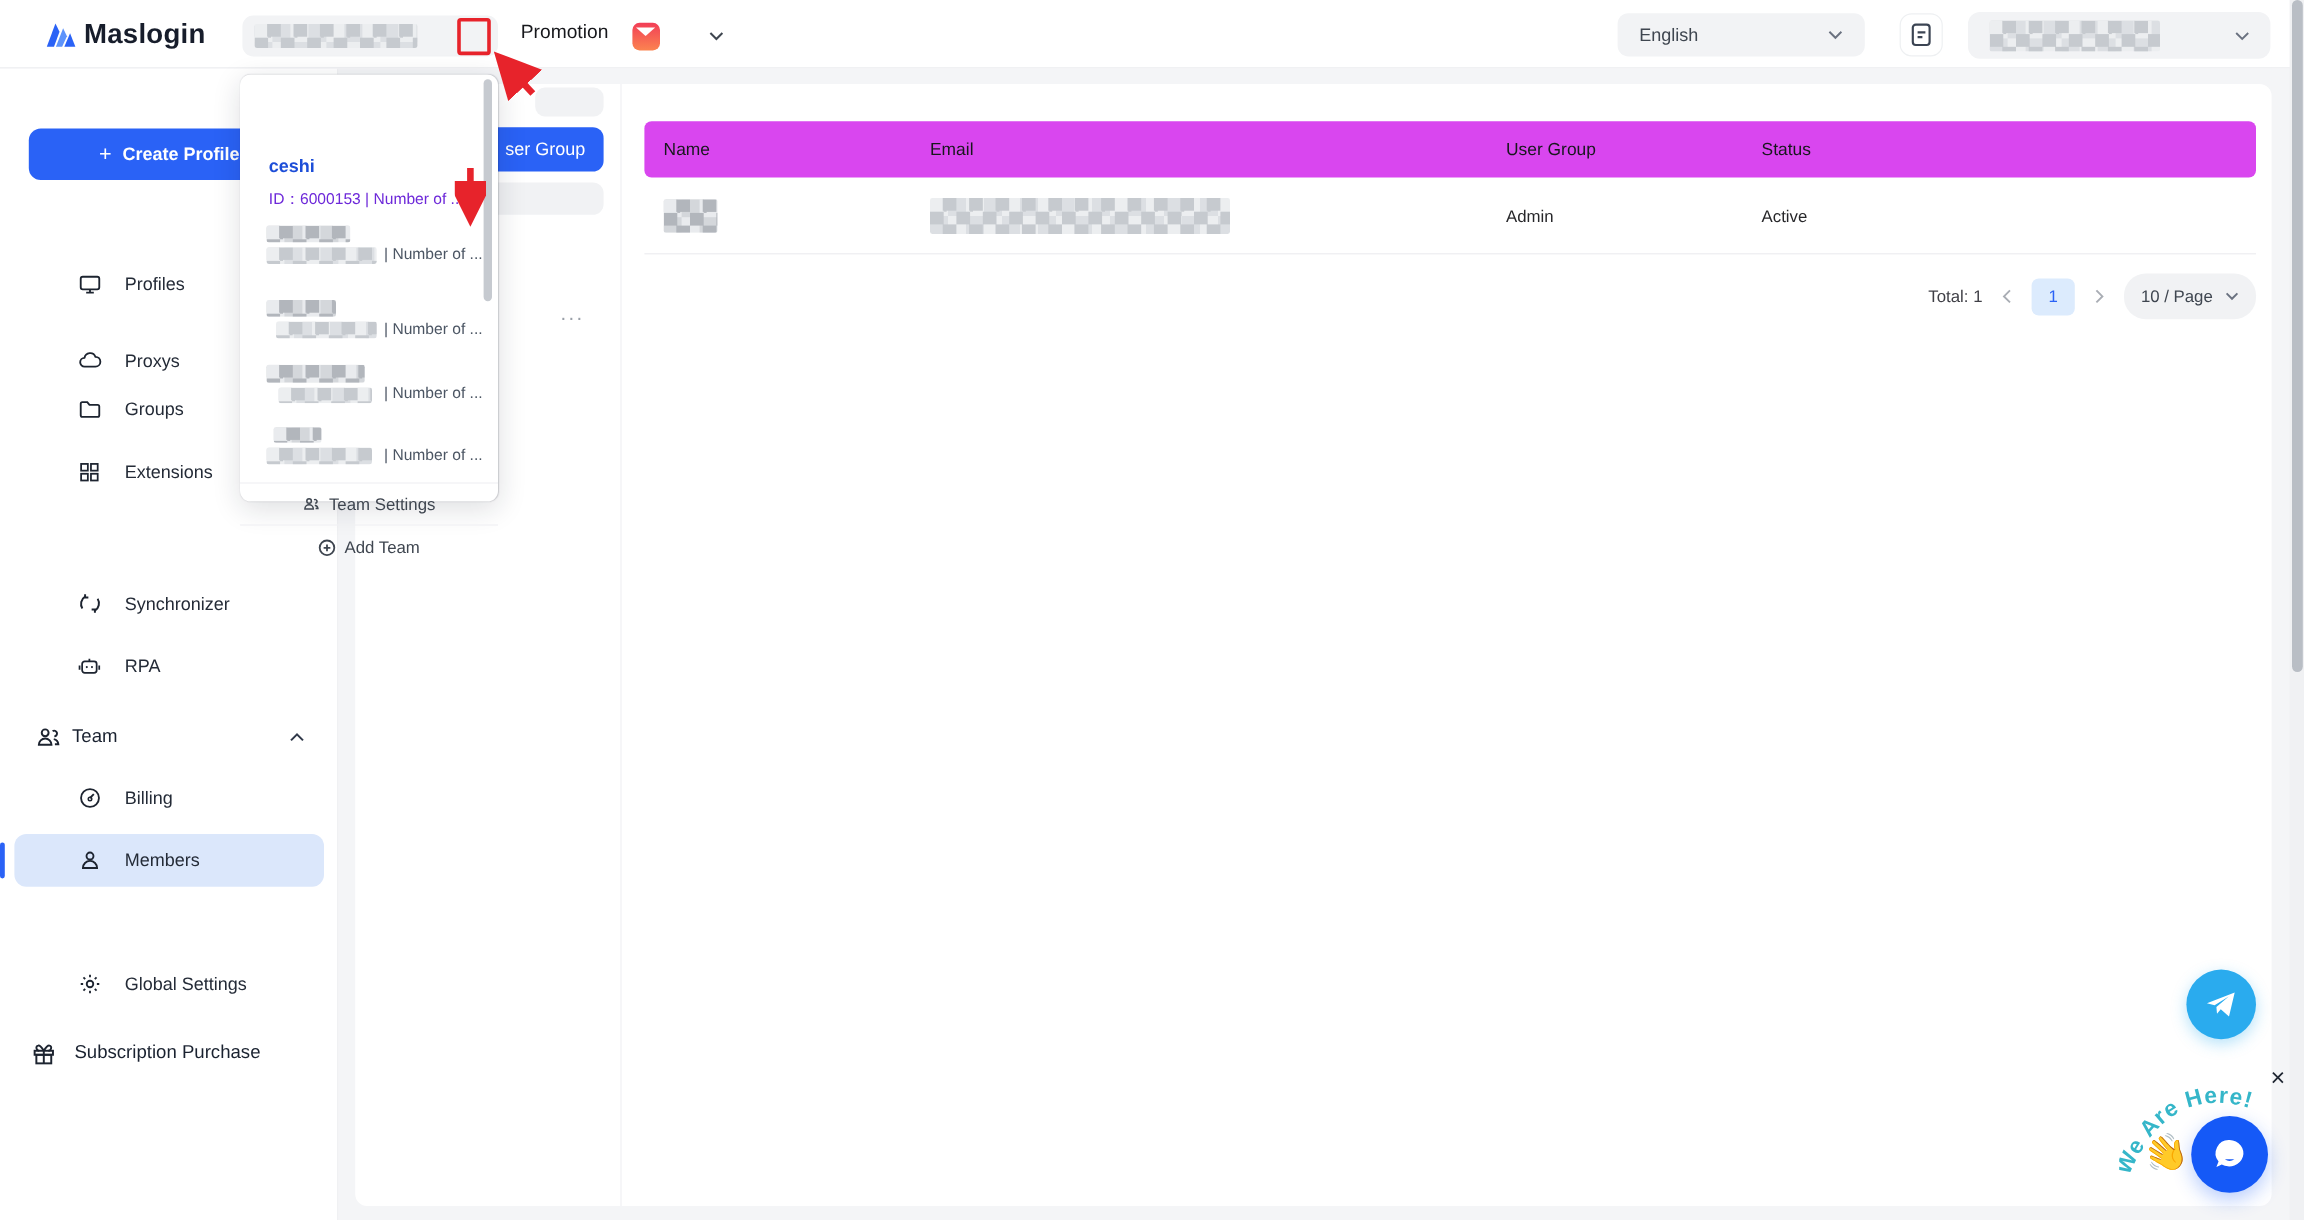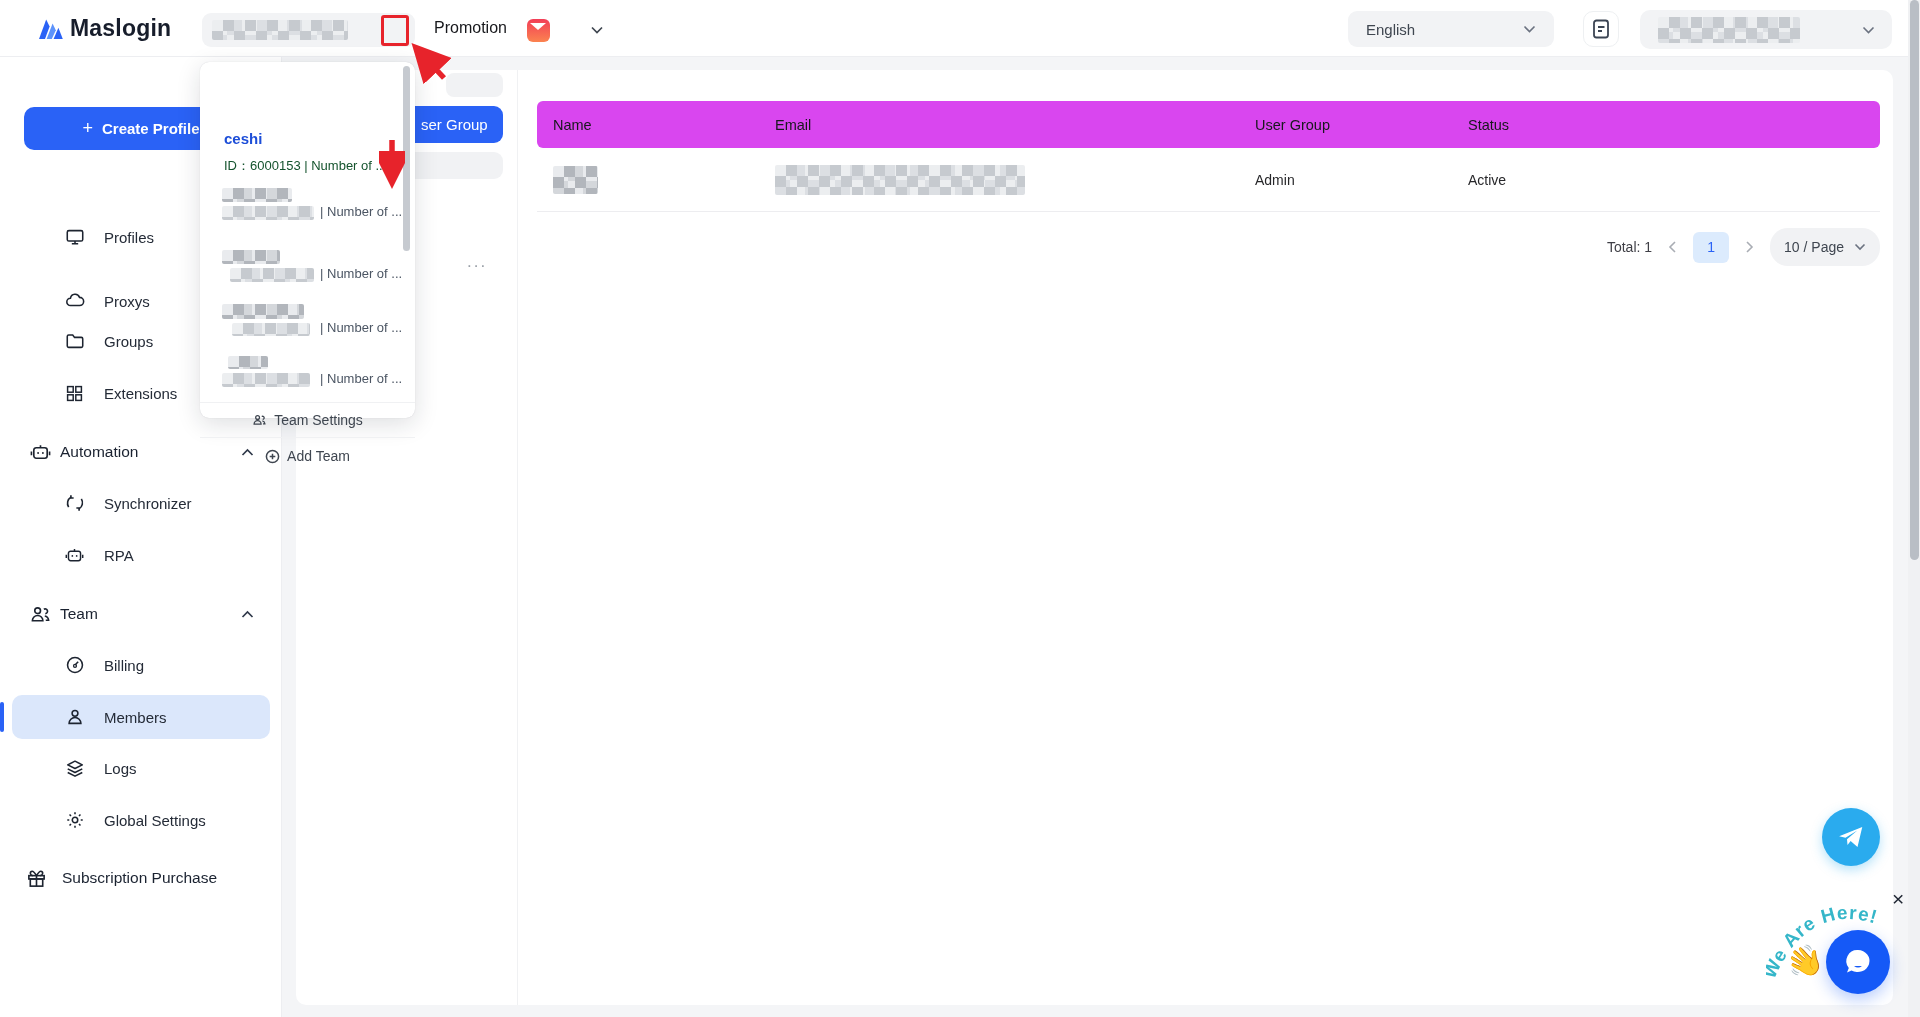"ID：6000153 | Number of ..." .dd-meta { color: #14532d -> #6d28d9 }
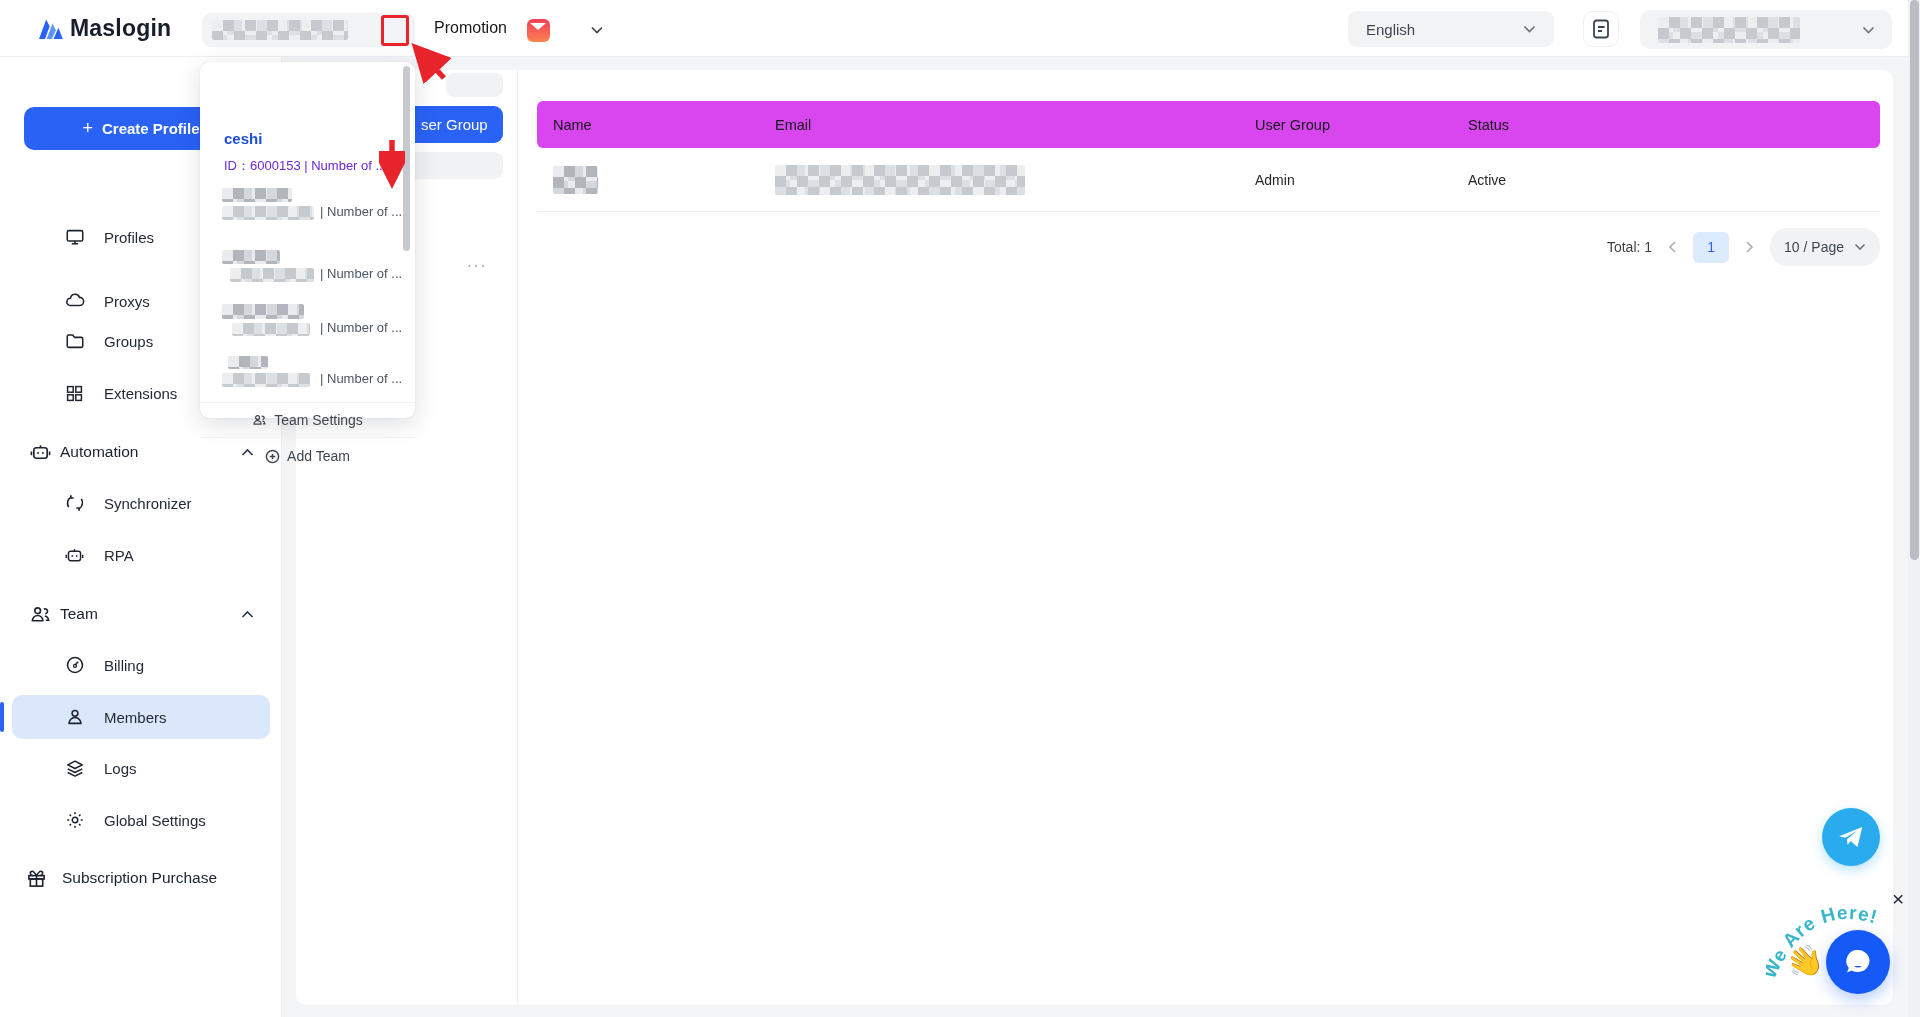"Automation" div.nav-row { html: <div> <span> <svg> <rect></rect> <circle></circle> <circle></circle> <path></path> </svg> </span> <span>Automation</span> <span> <svg> <polyline></polyline> </svg> </span> </div> -> none }
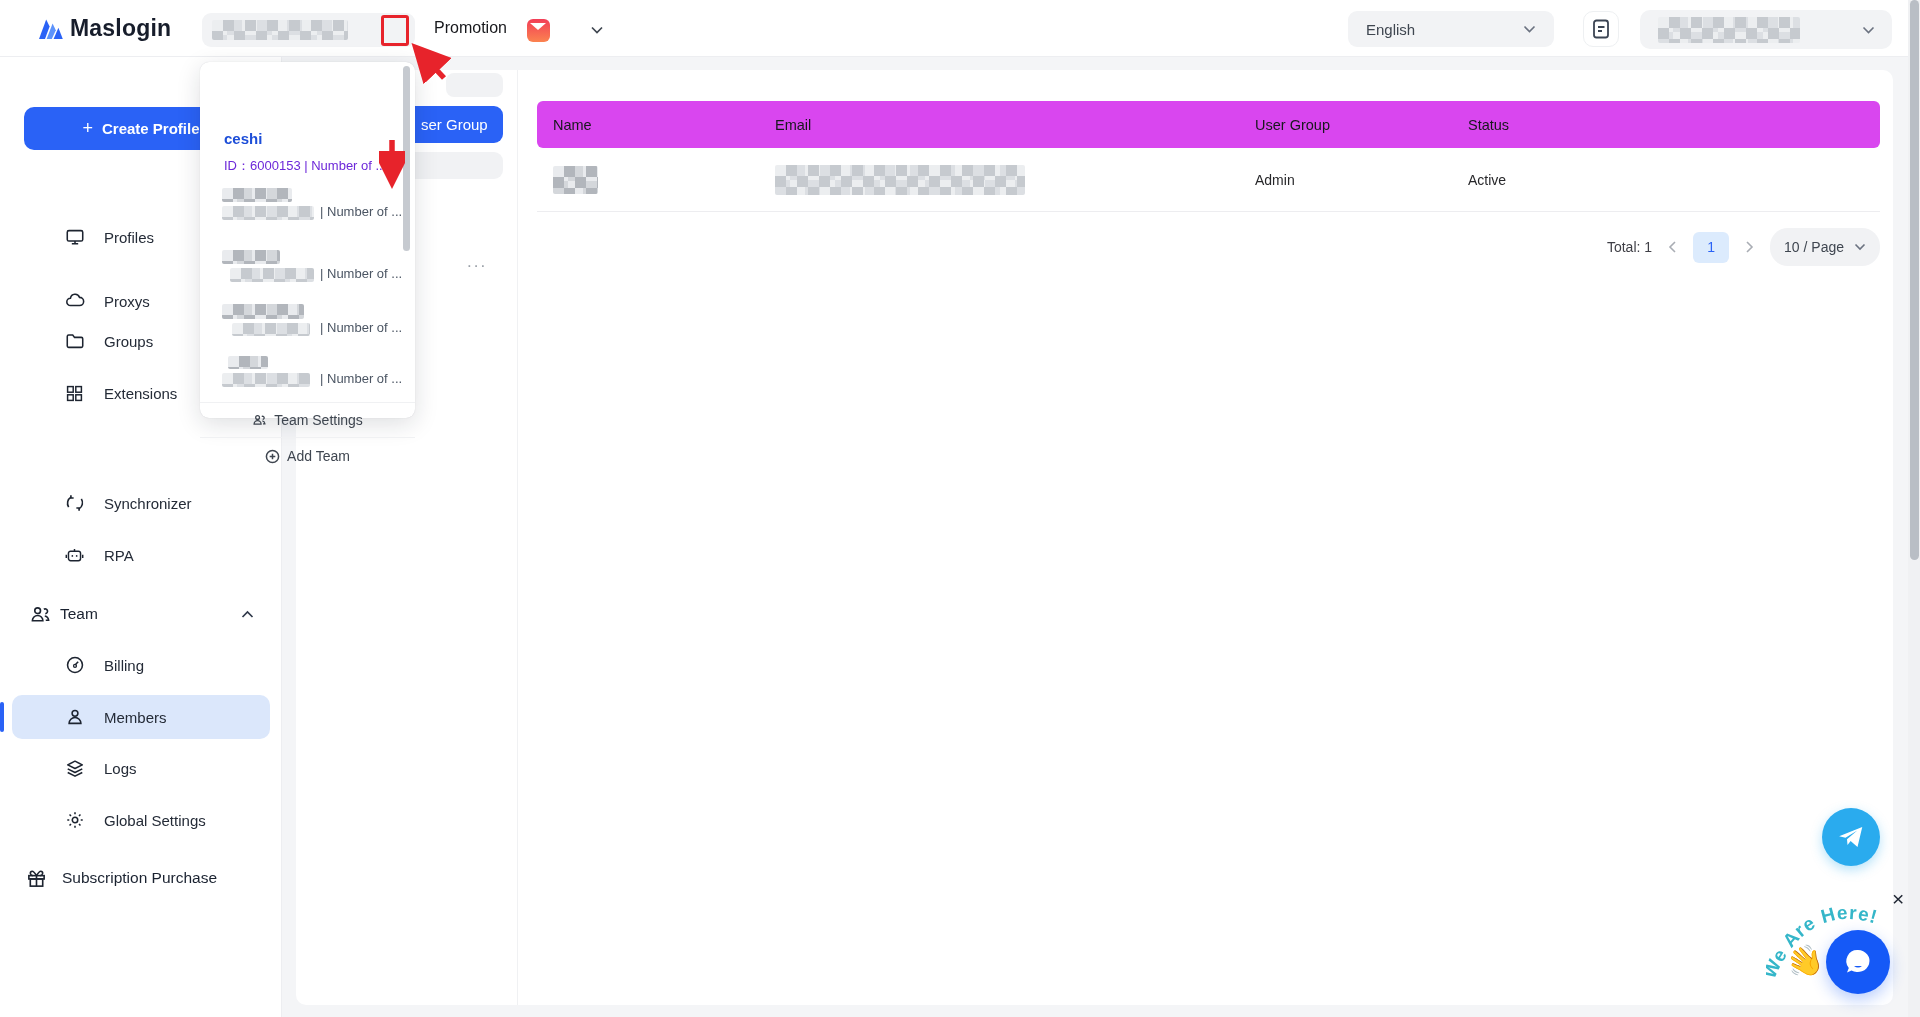"Logs" div.nav-row { html: <div> <span> <svg> <g> <path></path> <path></path> <path></path> </g> </svg> </span> <span>Logs</span> </div> -> none }
